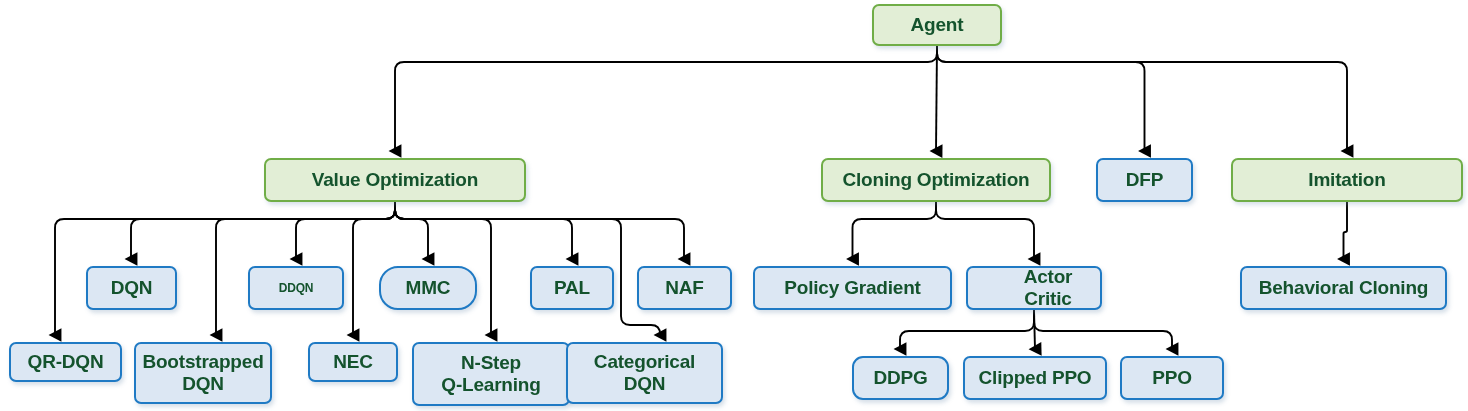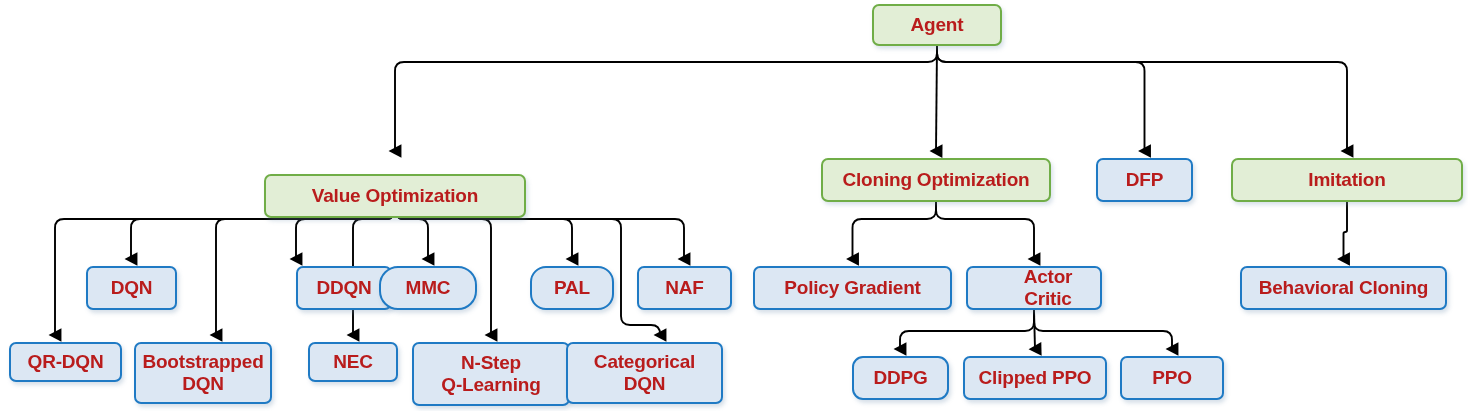"Agent" .node { color: #b91c1c -> #14532d }
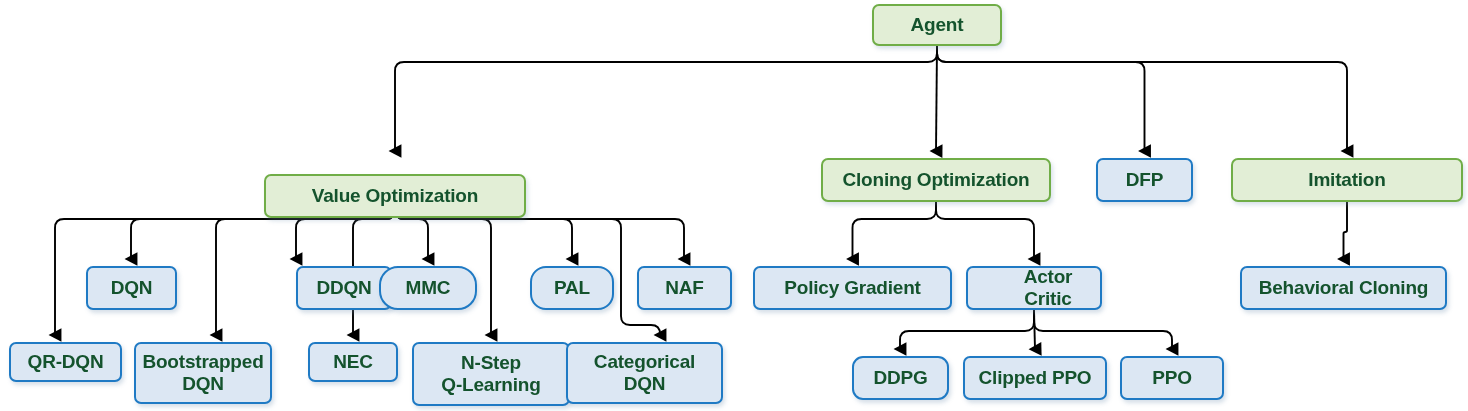"Value Optimization" div.node { margin-top: 16px -> none }
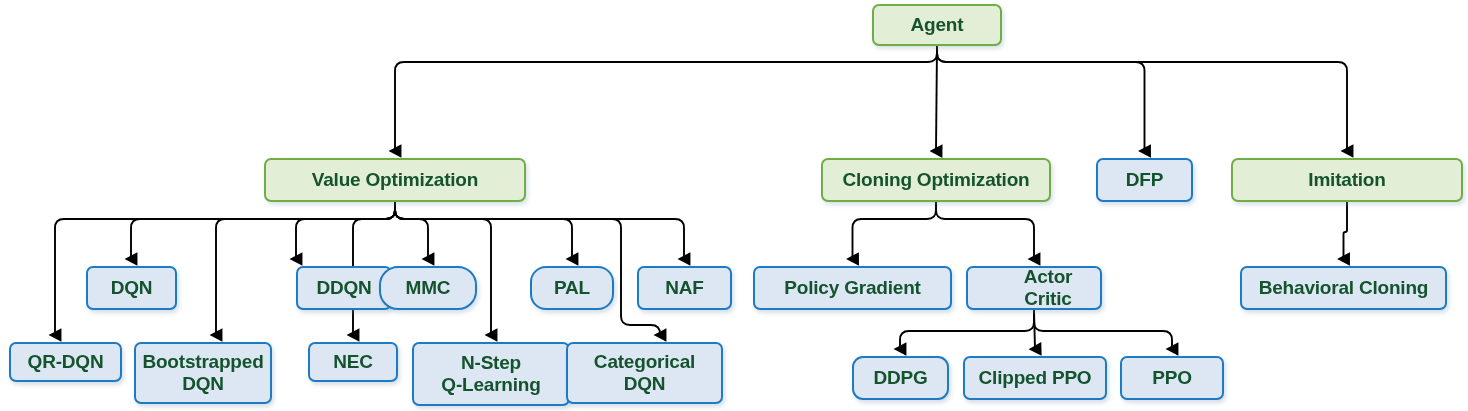"DDQN" div.node { font-size: 19px -> 12px; margin-left: 48px -> none }
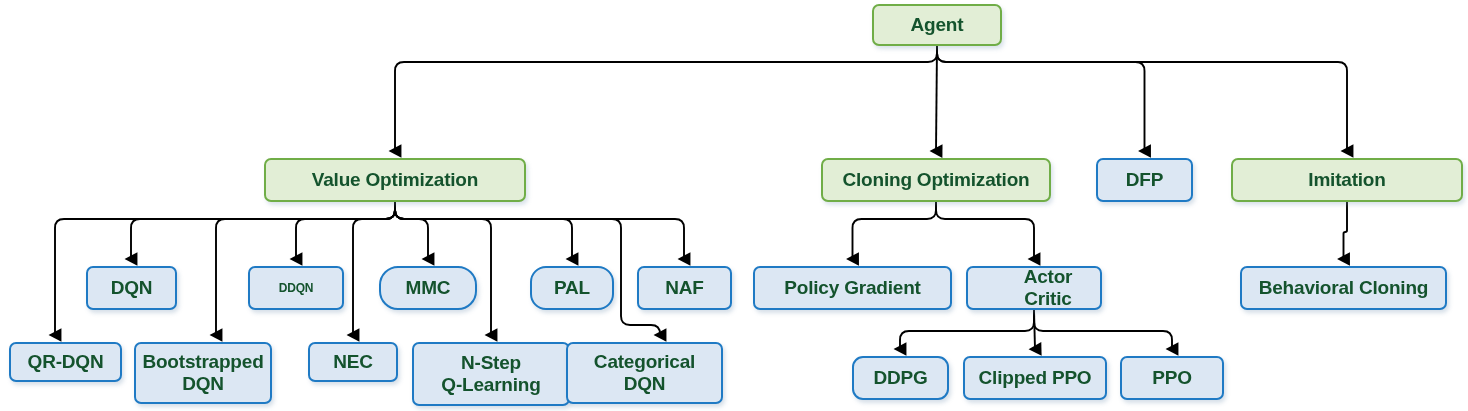"PAL" div.node { border-radius: 16px -> none }
